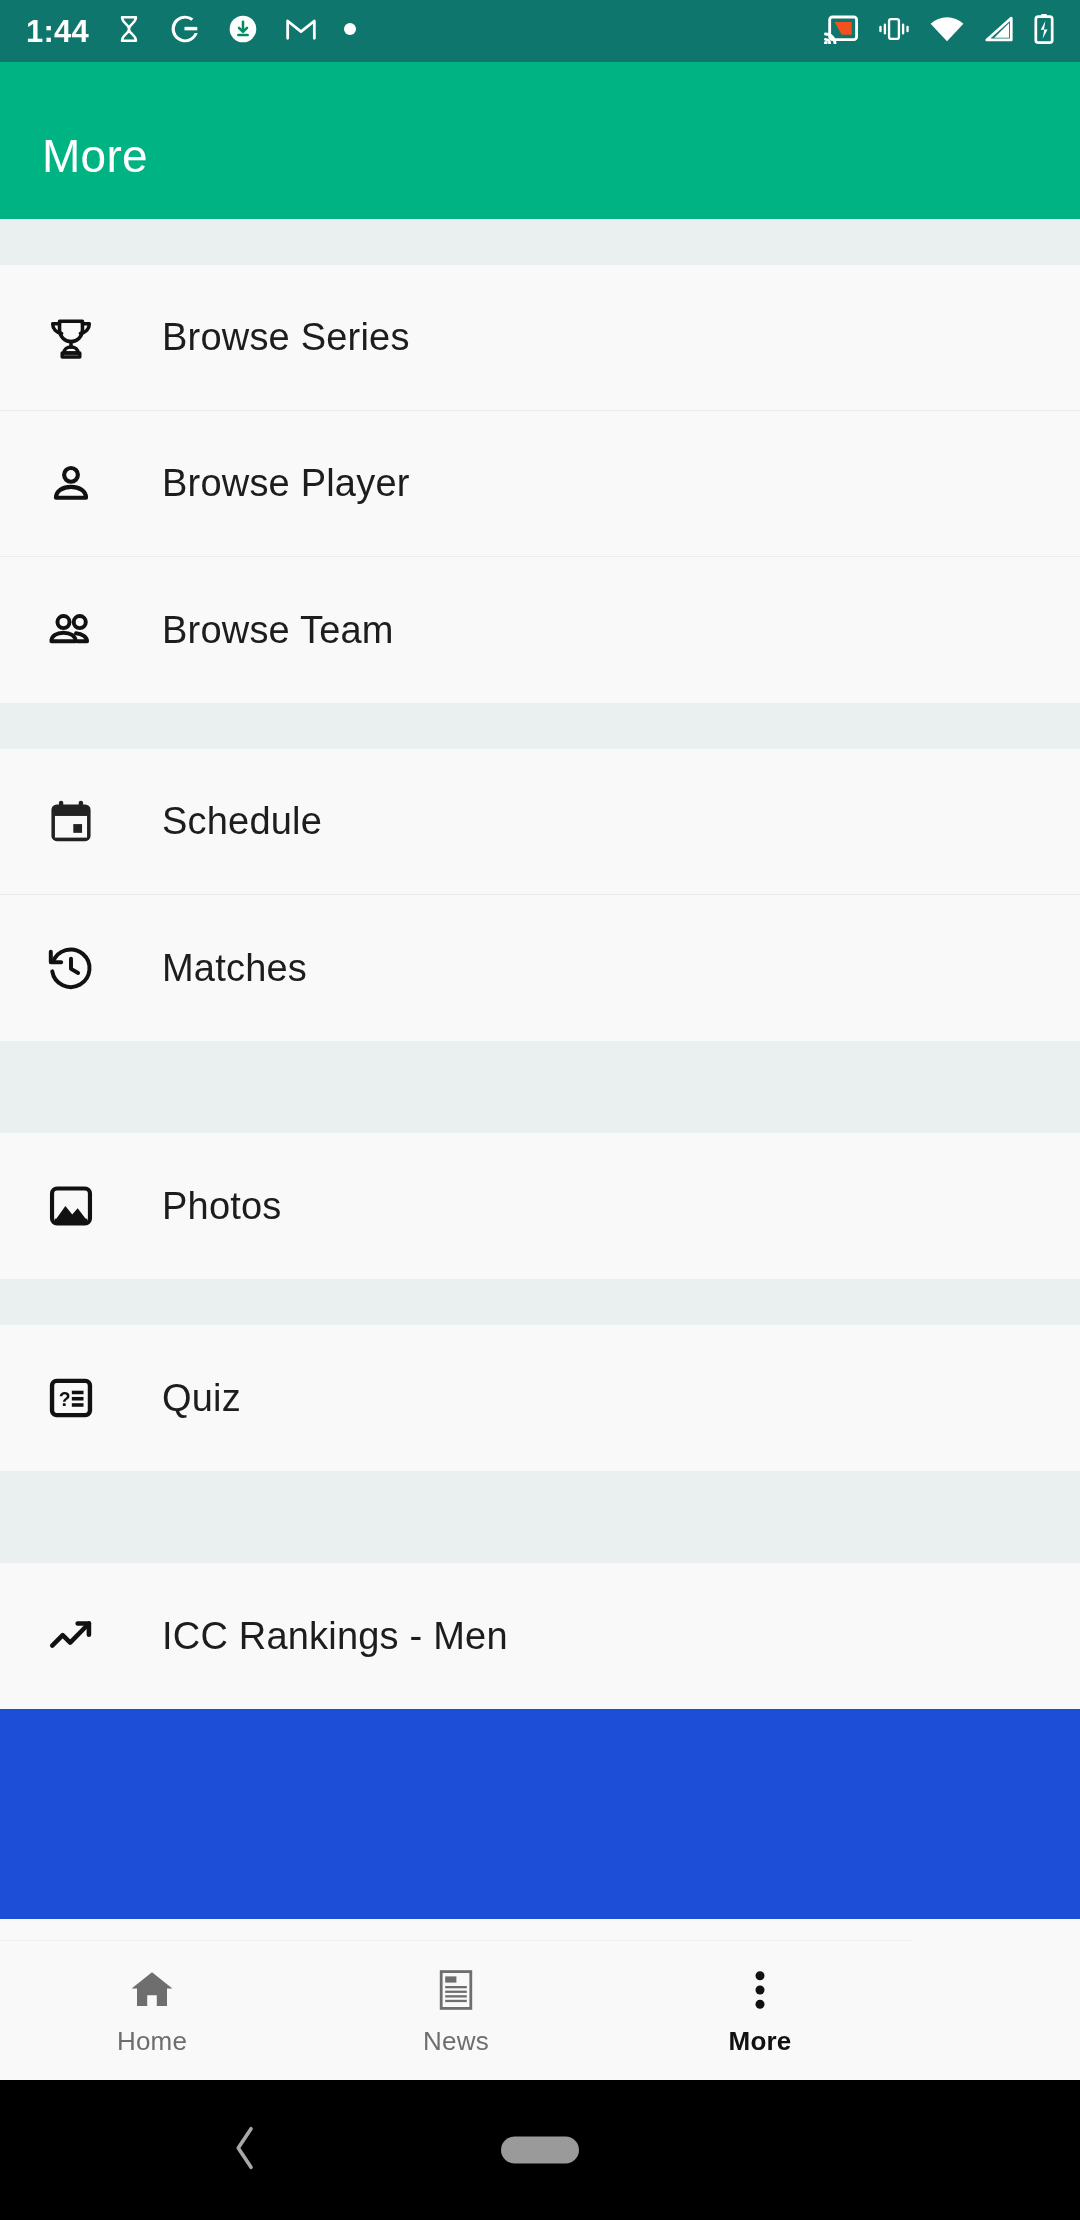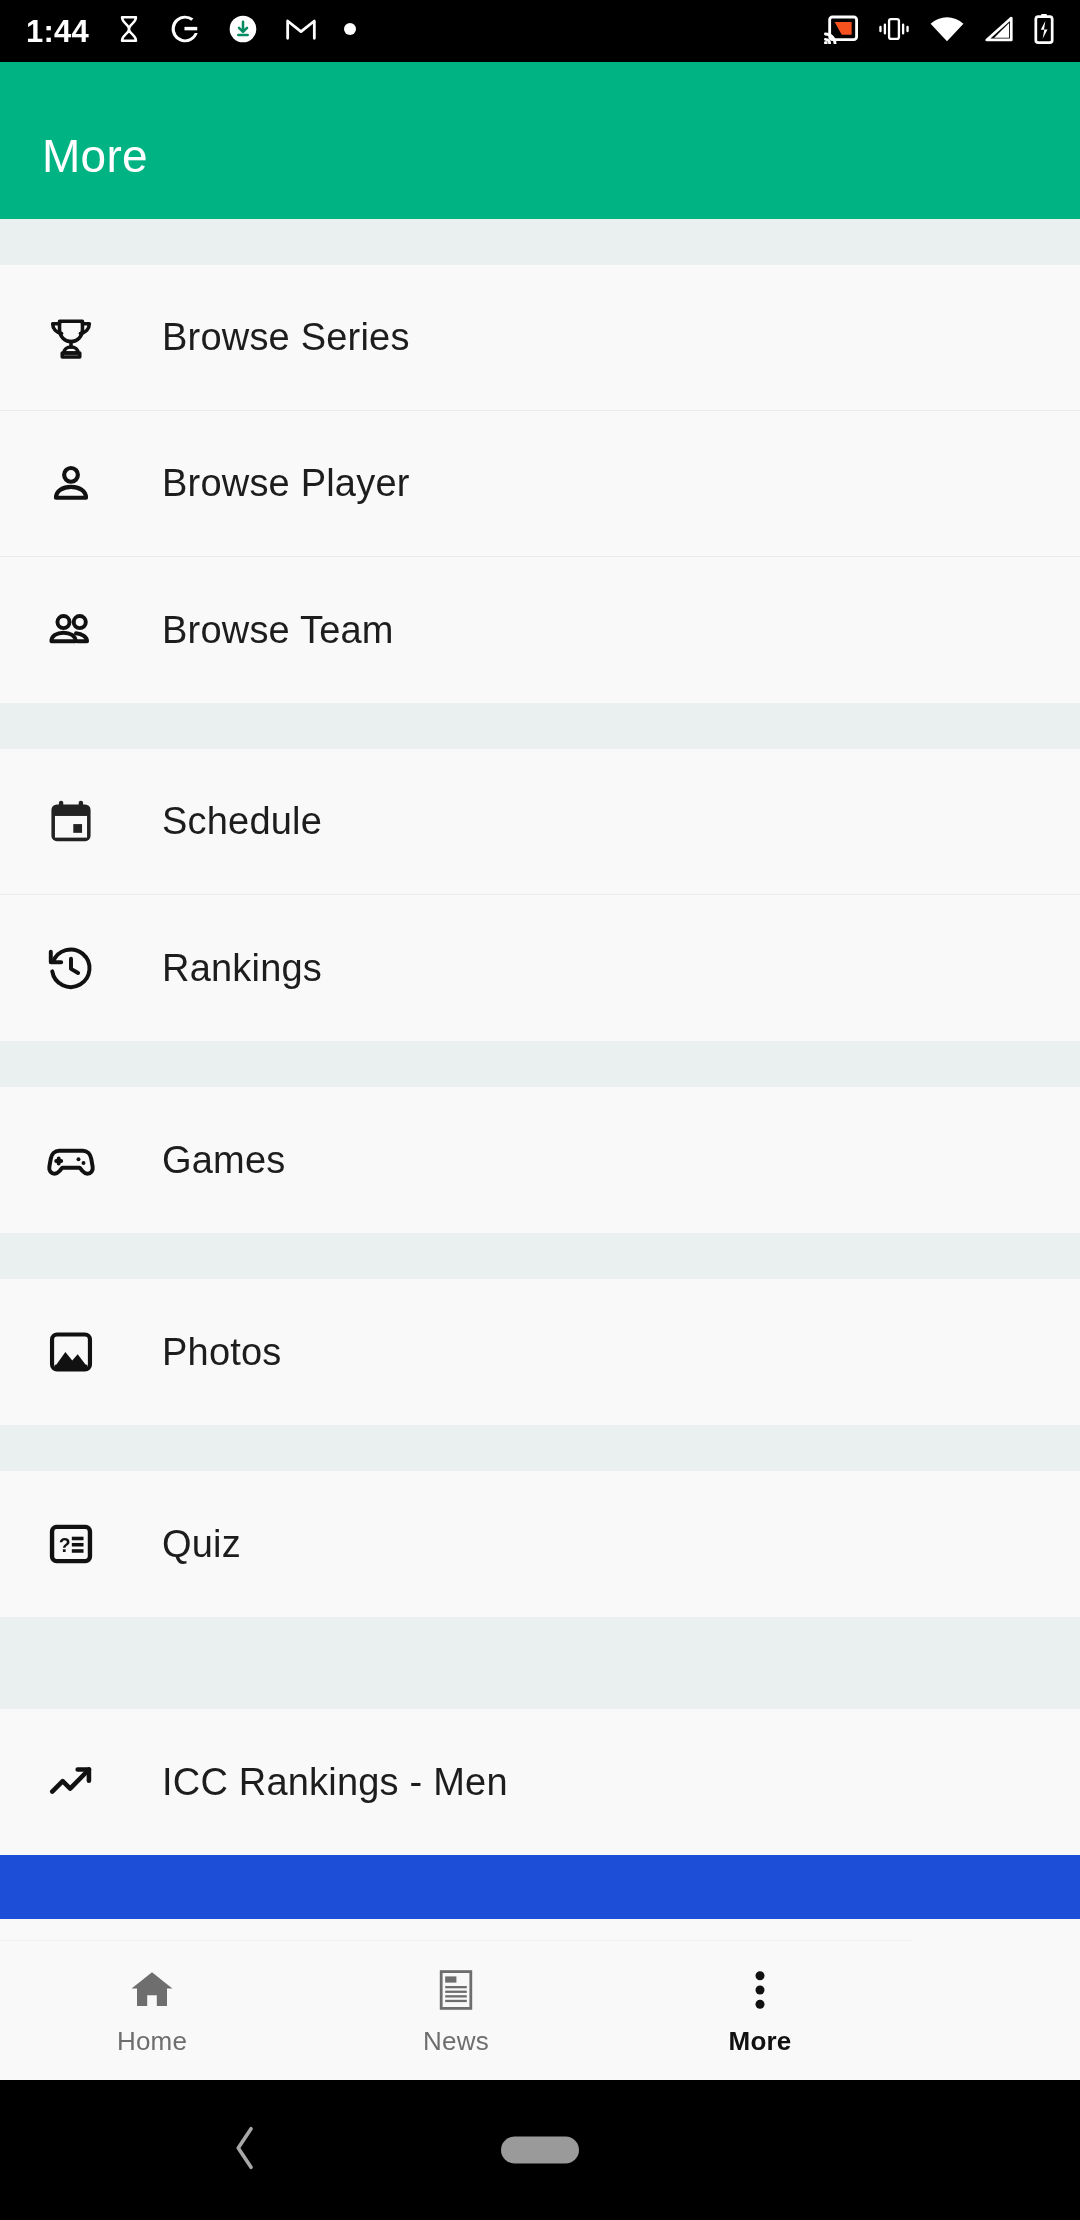"1:44" #status-bar { background: #000000 -> #0f766e }
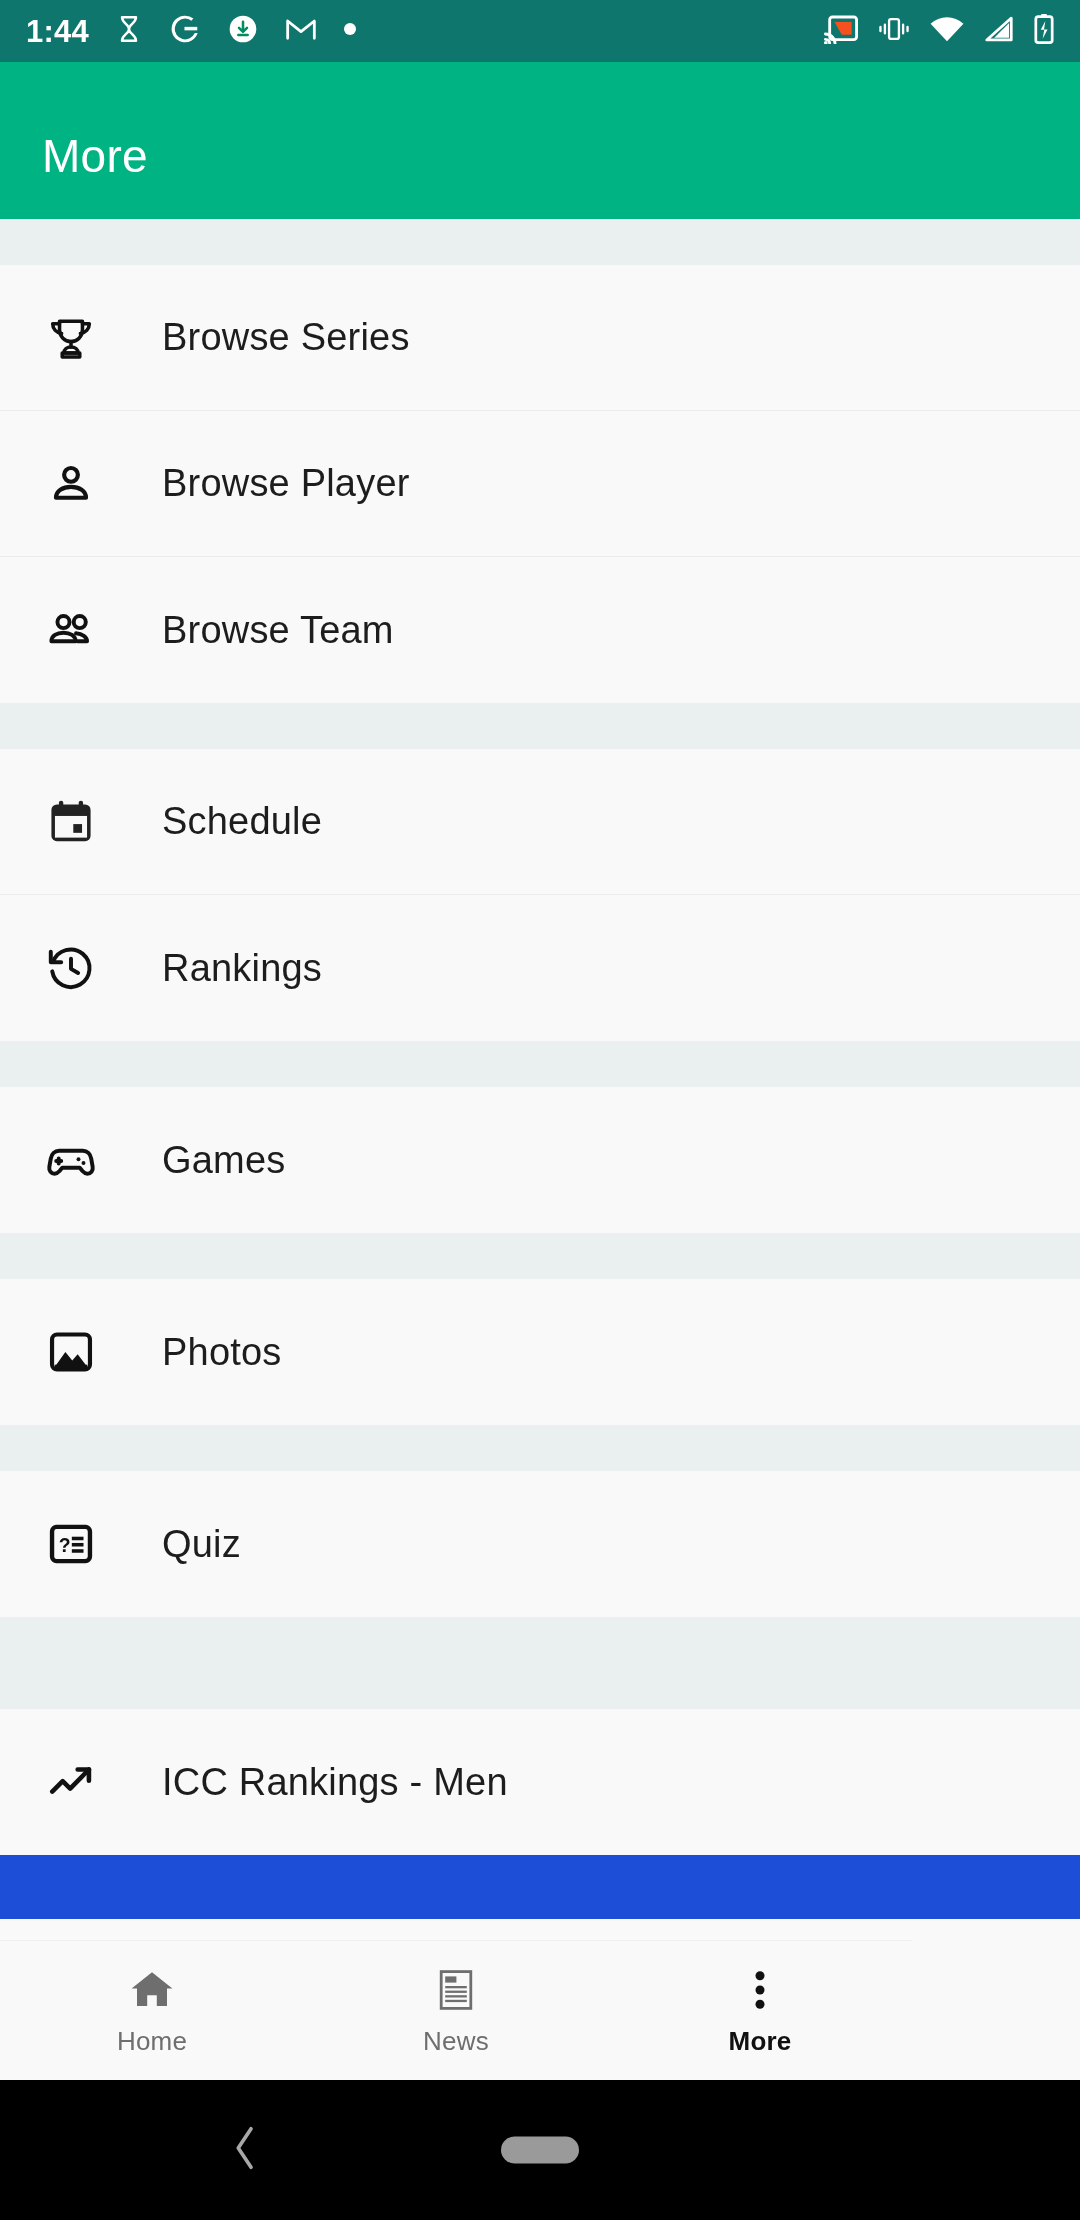"Rankings" span.row-label { text: Rankings -> Matches }
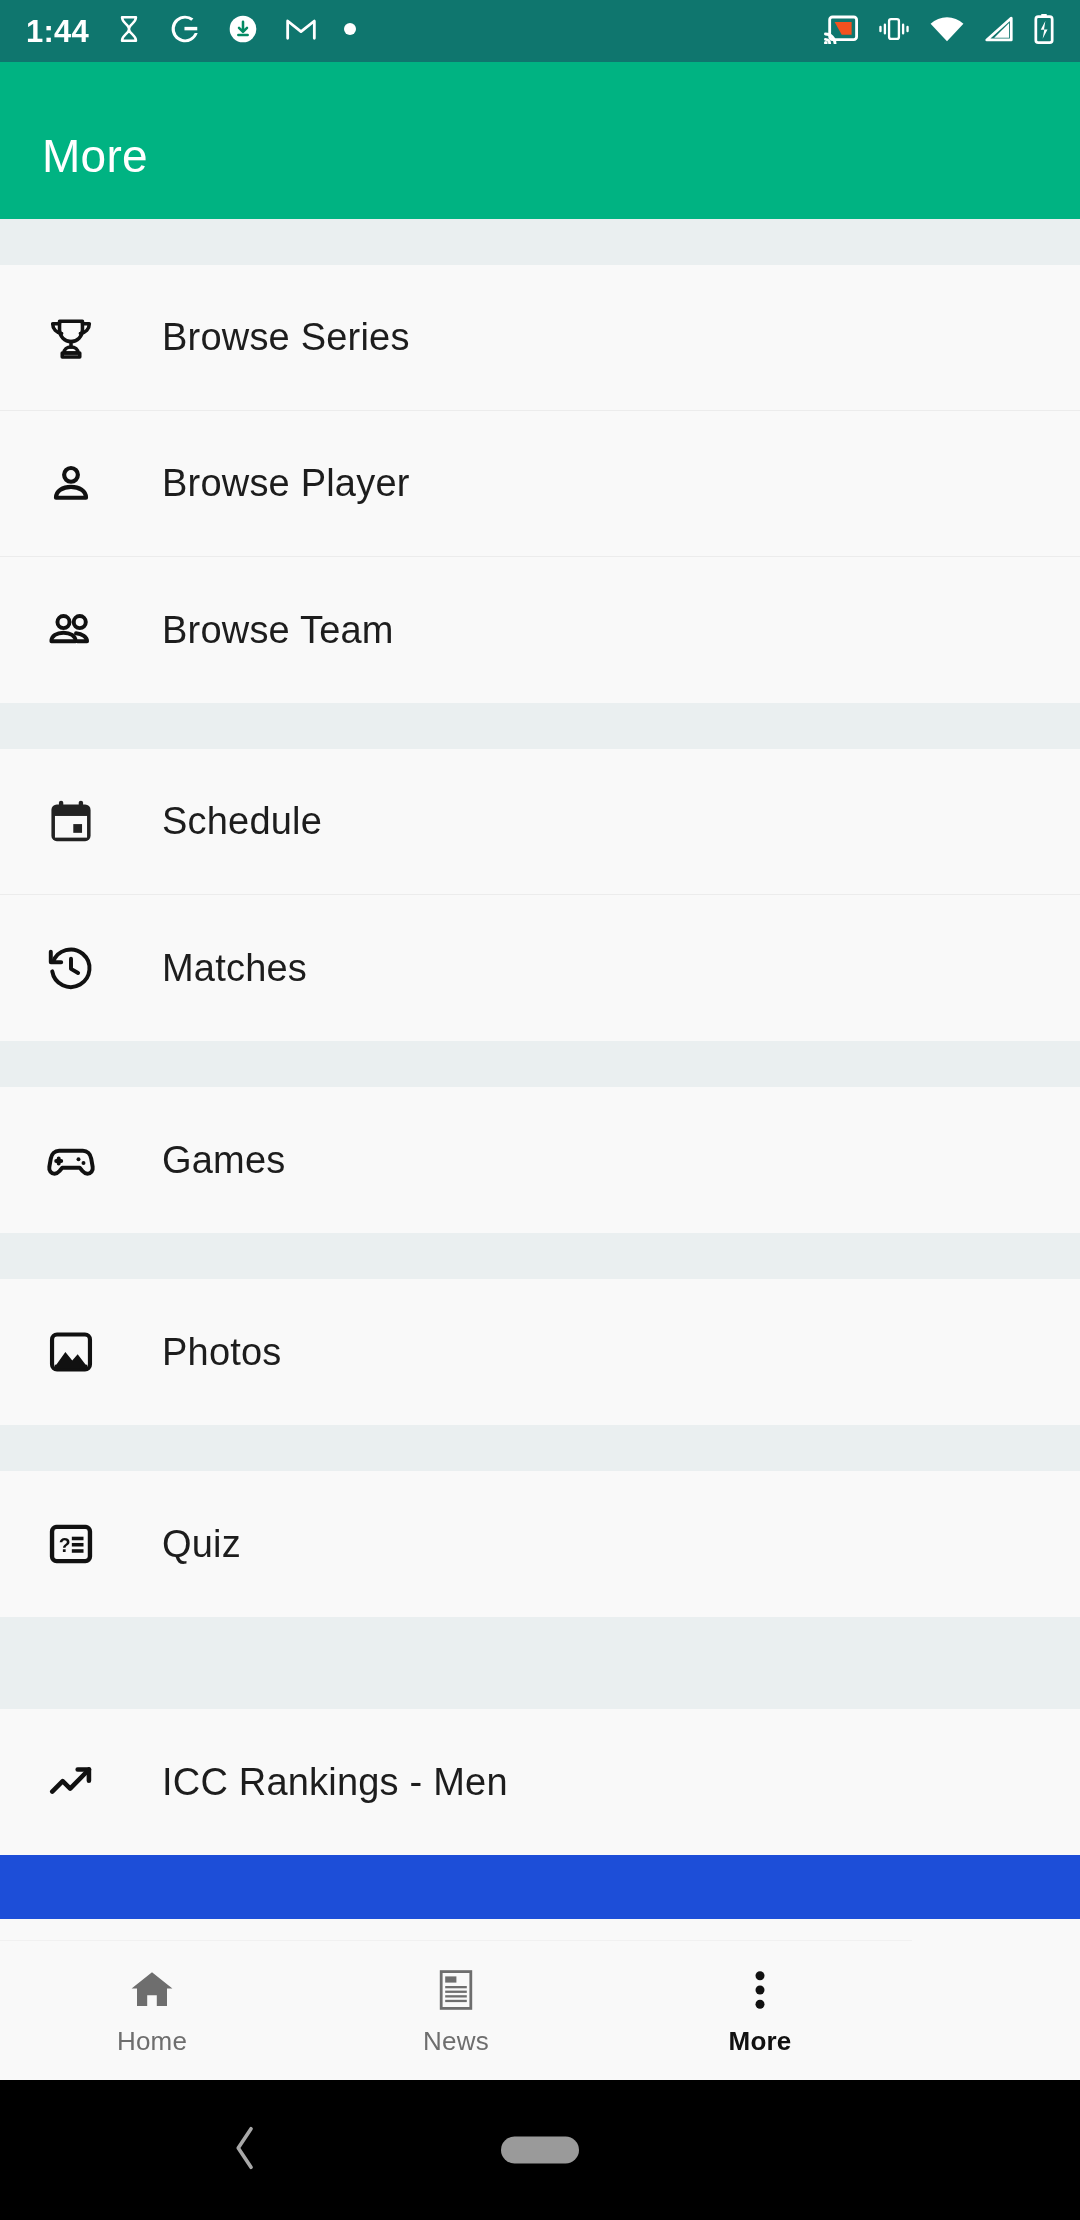"Games" div.group { html: <div> <div> <span> <svg> <path></path> <path></path> <circle></circle> <circle></circle> </svg> </span> <span>Games</span> </div> </div> -> none }
